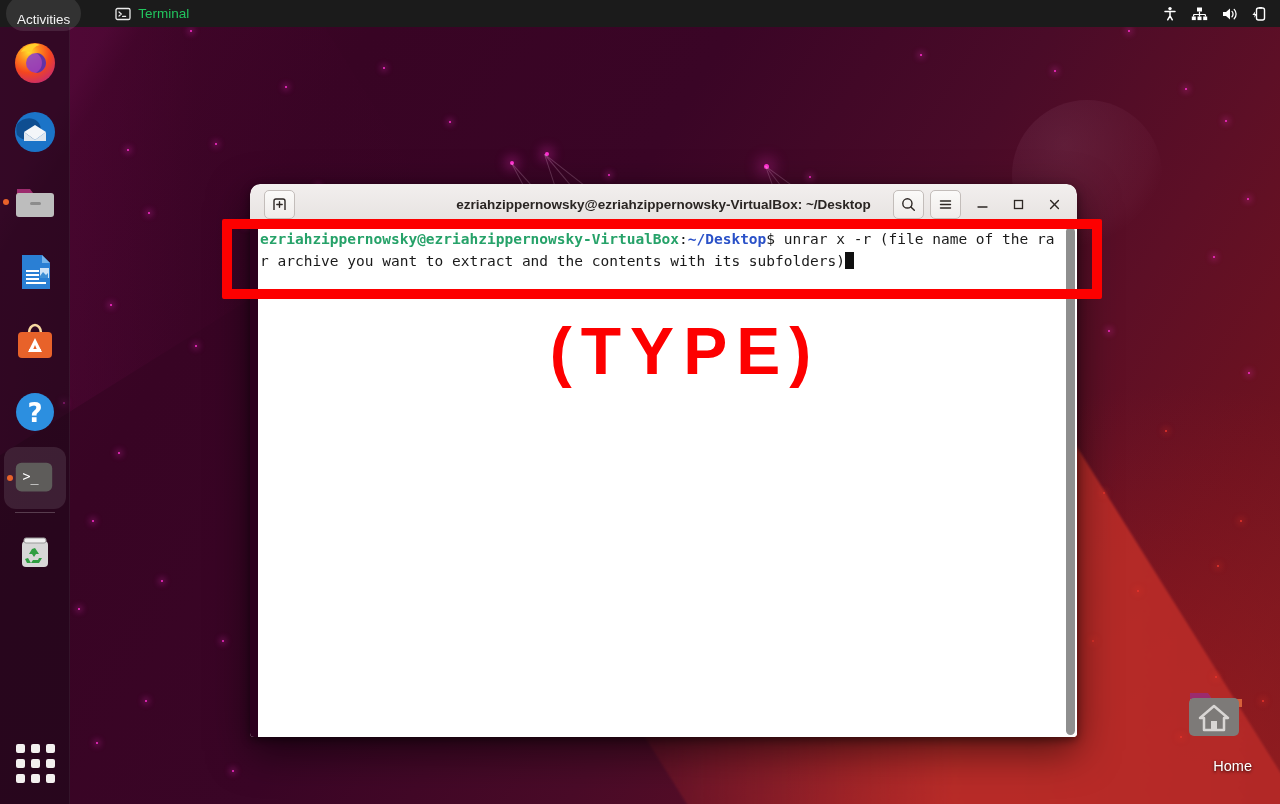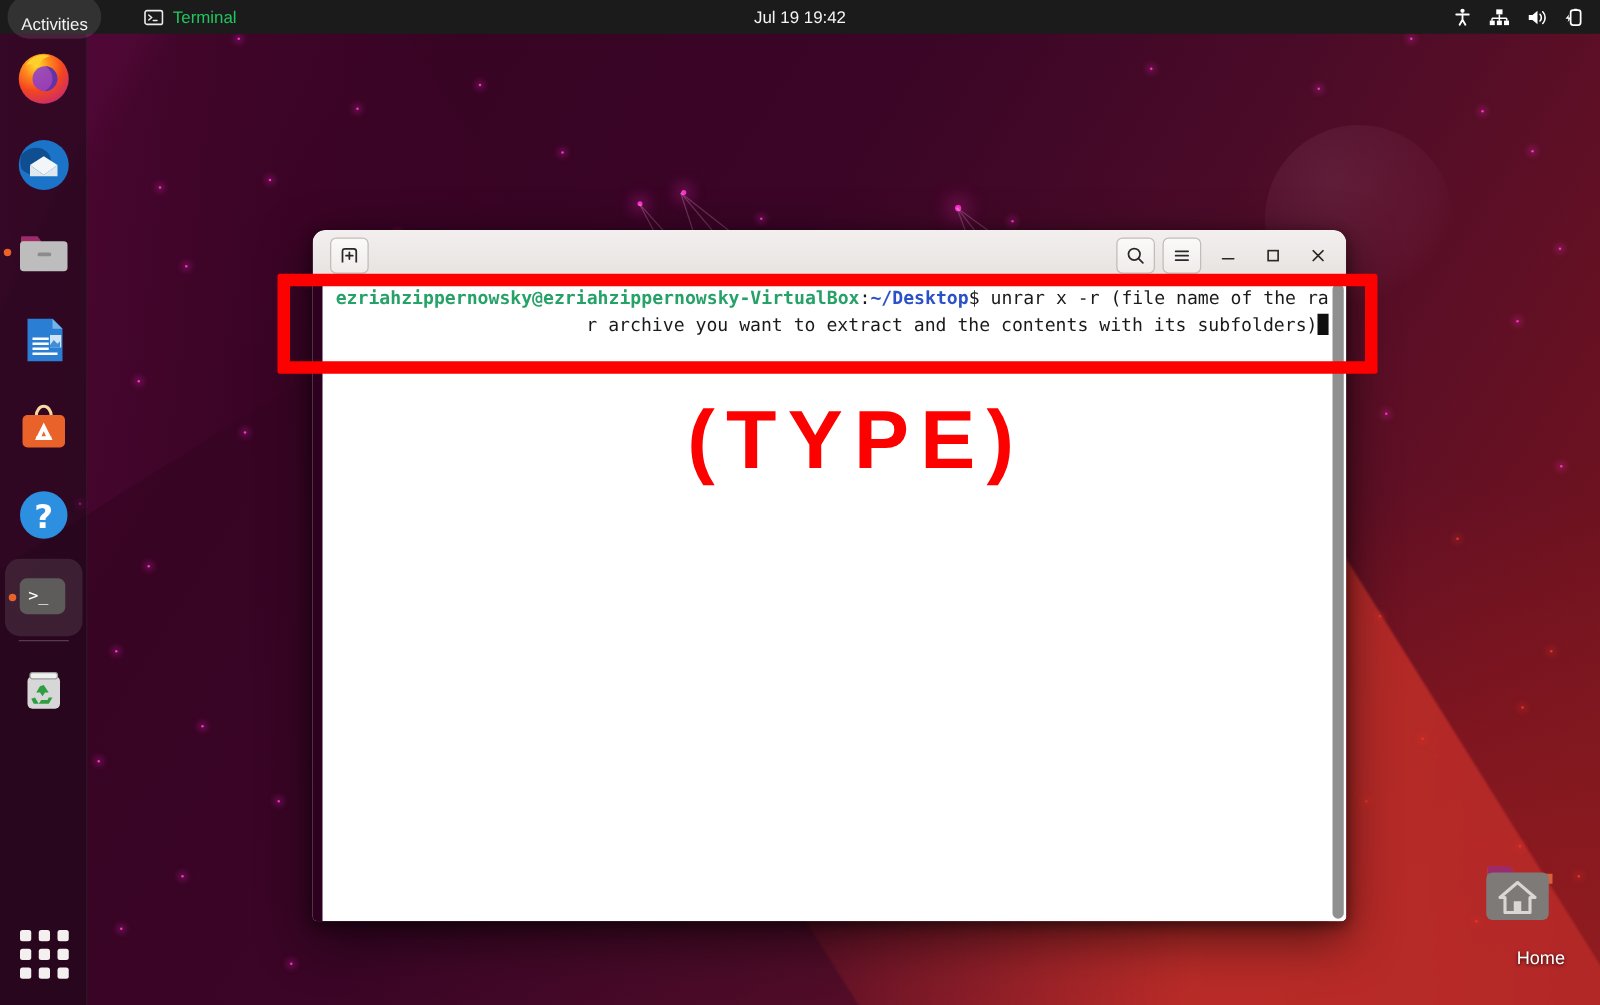"Jul 19 19:42" div { html: <div>Jul 19 19:42</div> -> none }
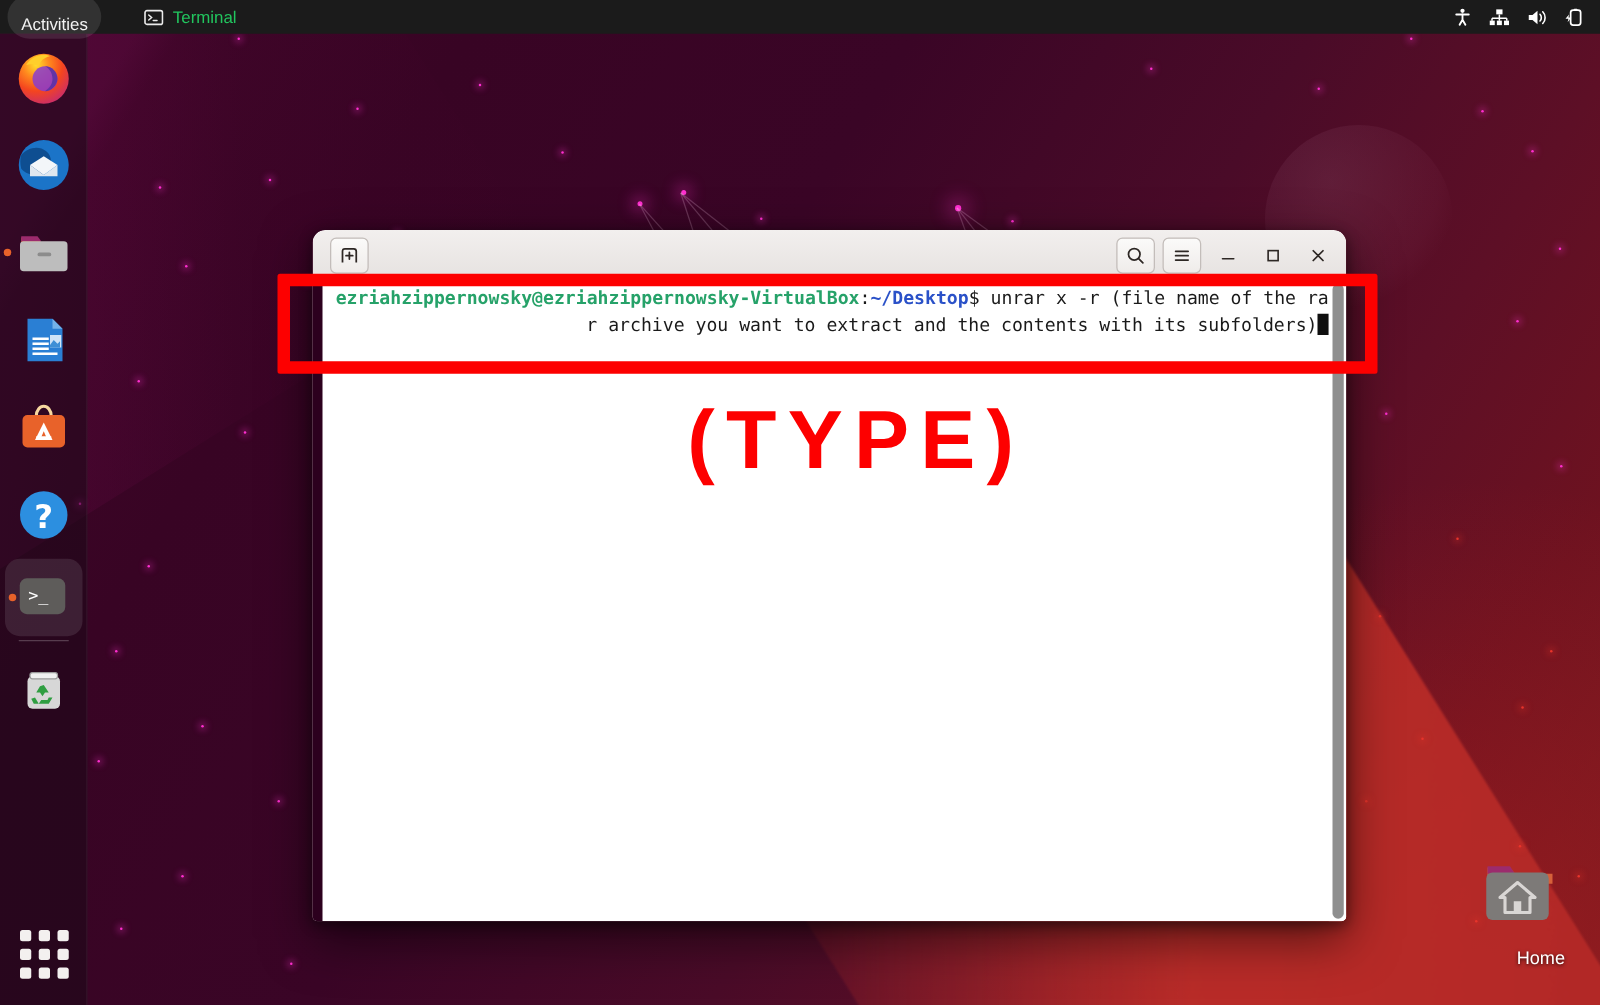"ezriahzippernowsky@ezriahzippernowsky-VirtualBox:" div { html: none -> <div>ezriahzippernowsky@ezriahzippernowsky-VirtualBox: ~/Desktop</div> }
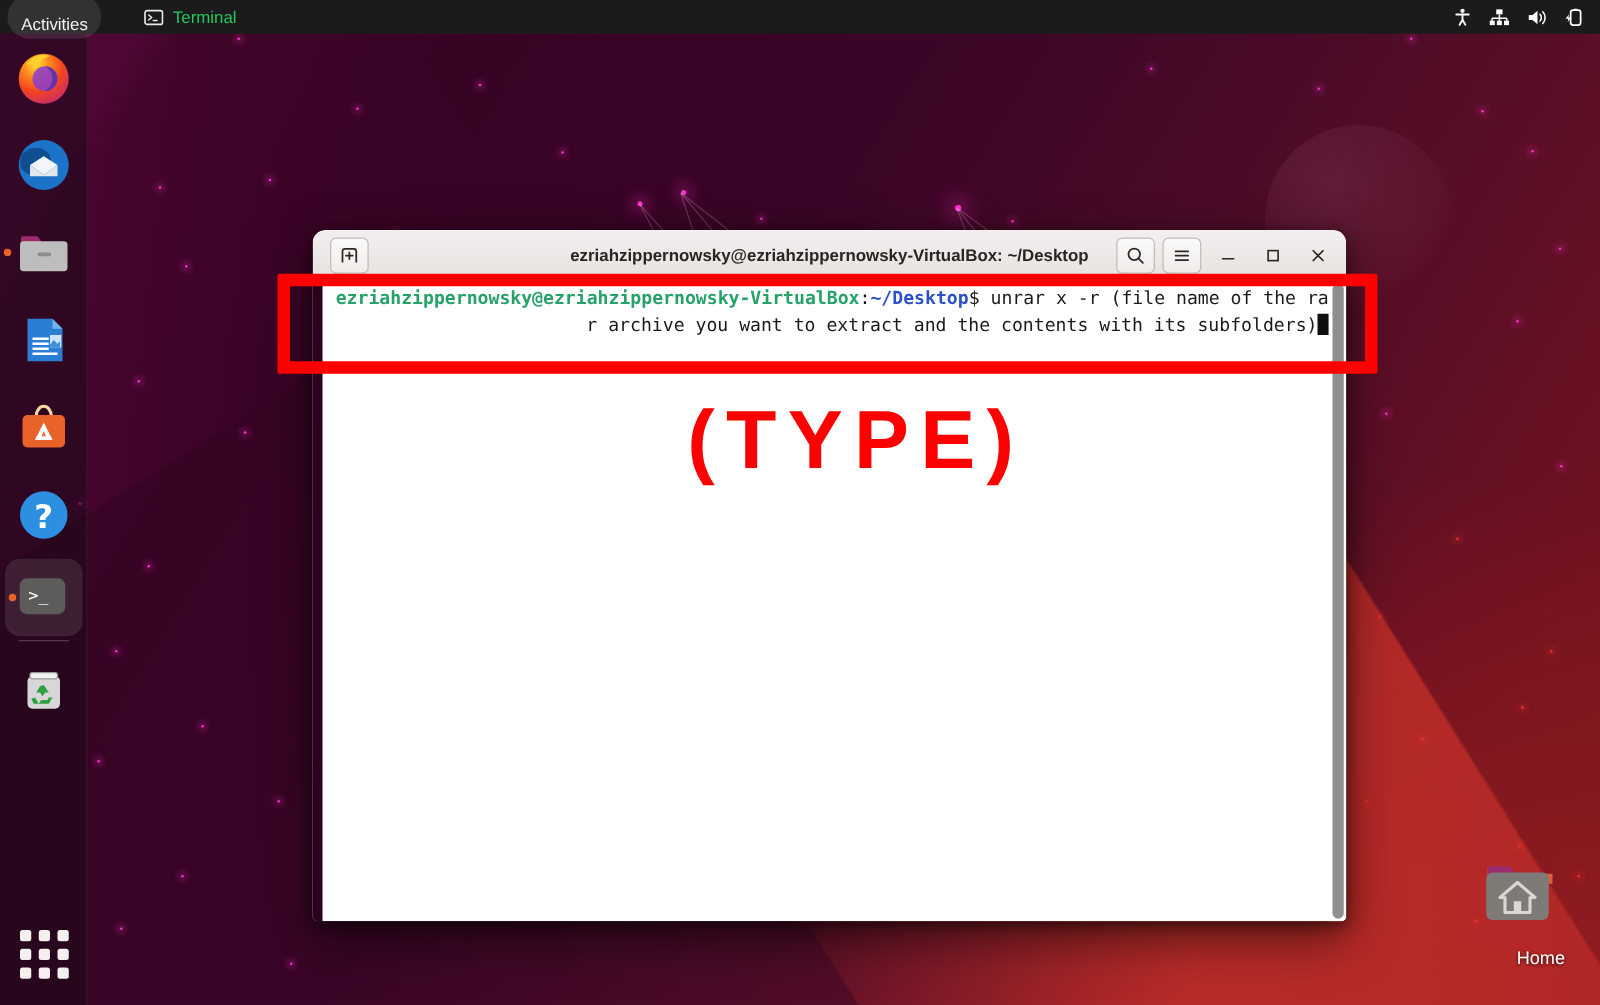"ezriahzippernowsky@ezriahzippernowsky-VirtualBox:~/Deskt" #term-body { text-align: right -> none }
